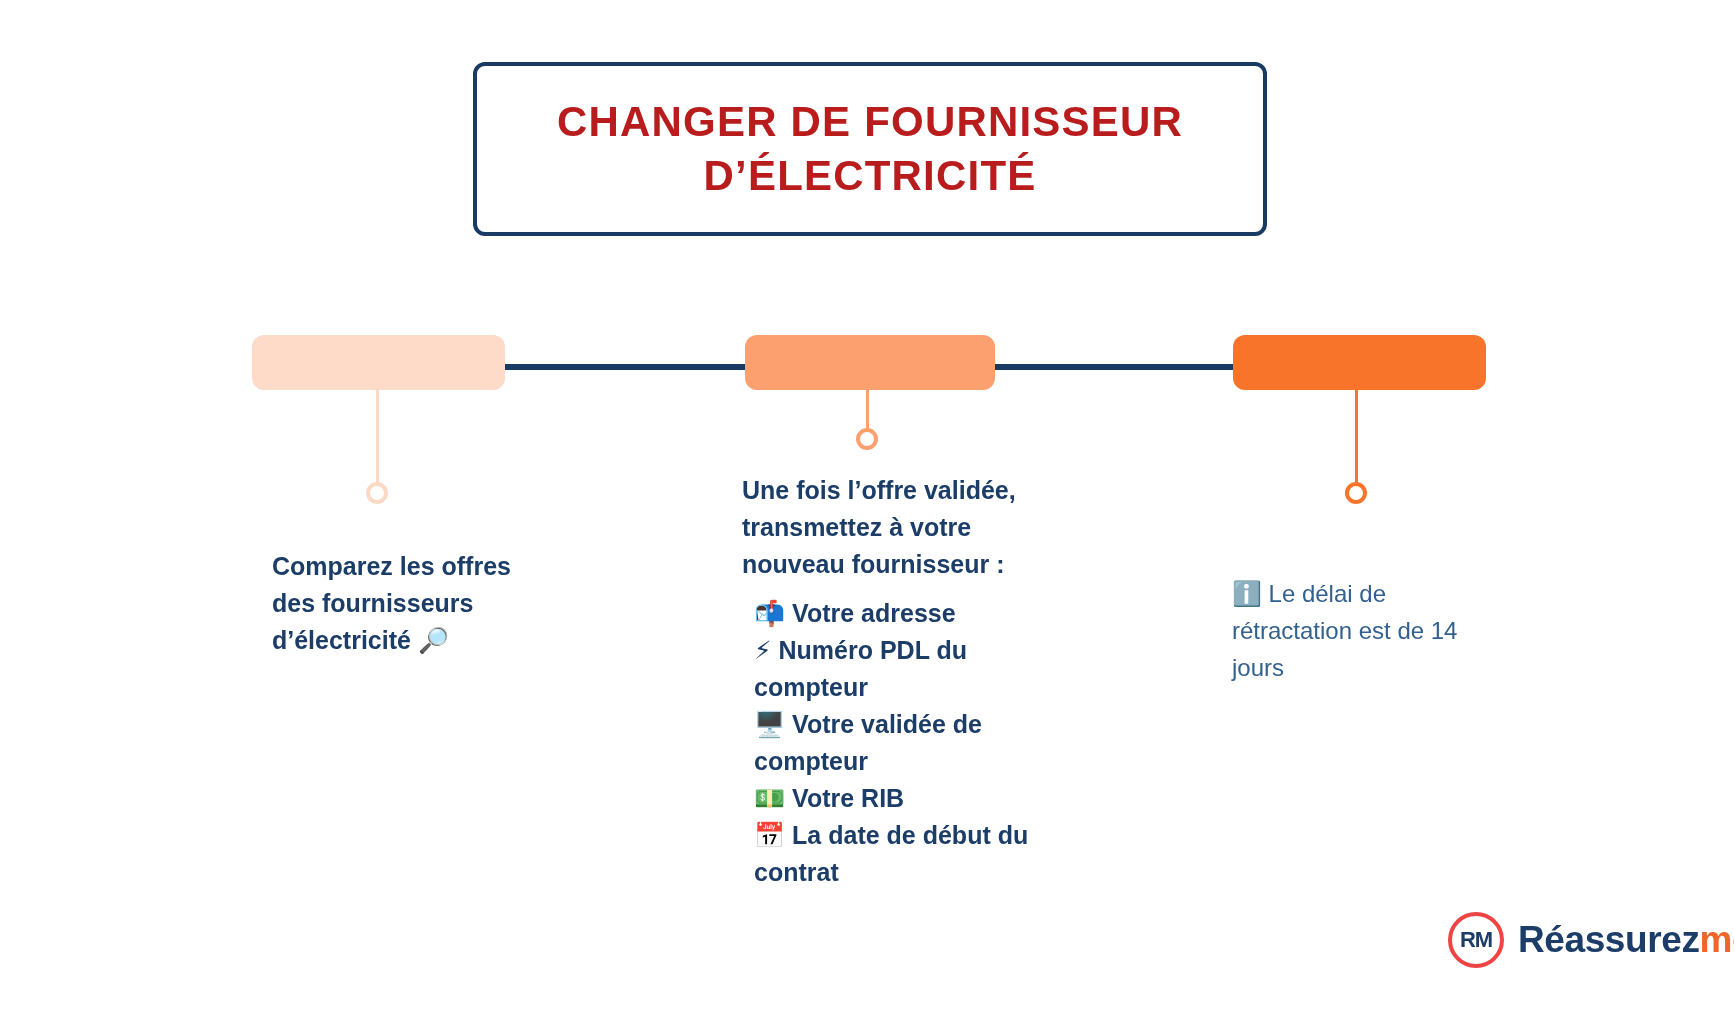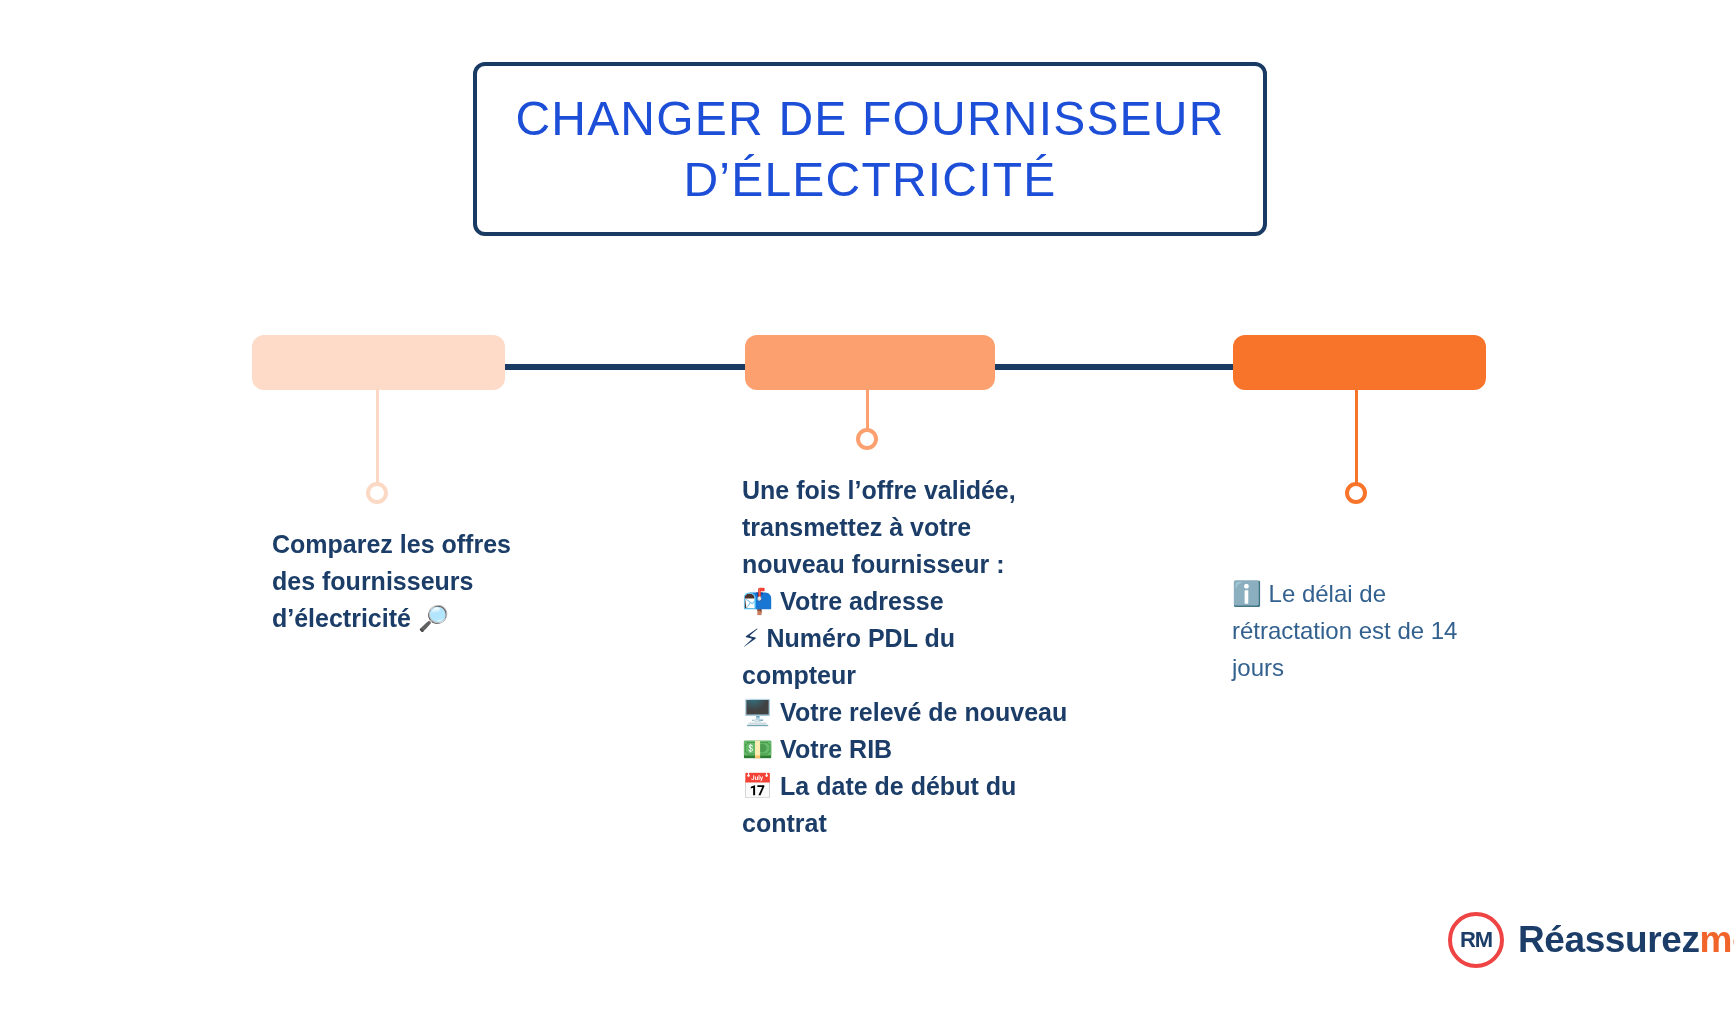"CHANGER DE FOURNISSEUR" #title-text { color: #1d4ed8 -> #b91c1c; font-size: 48px -> 42px; font-weight: normal -> bold }
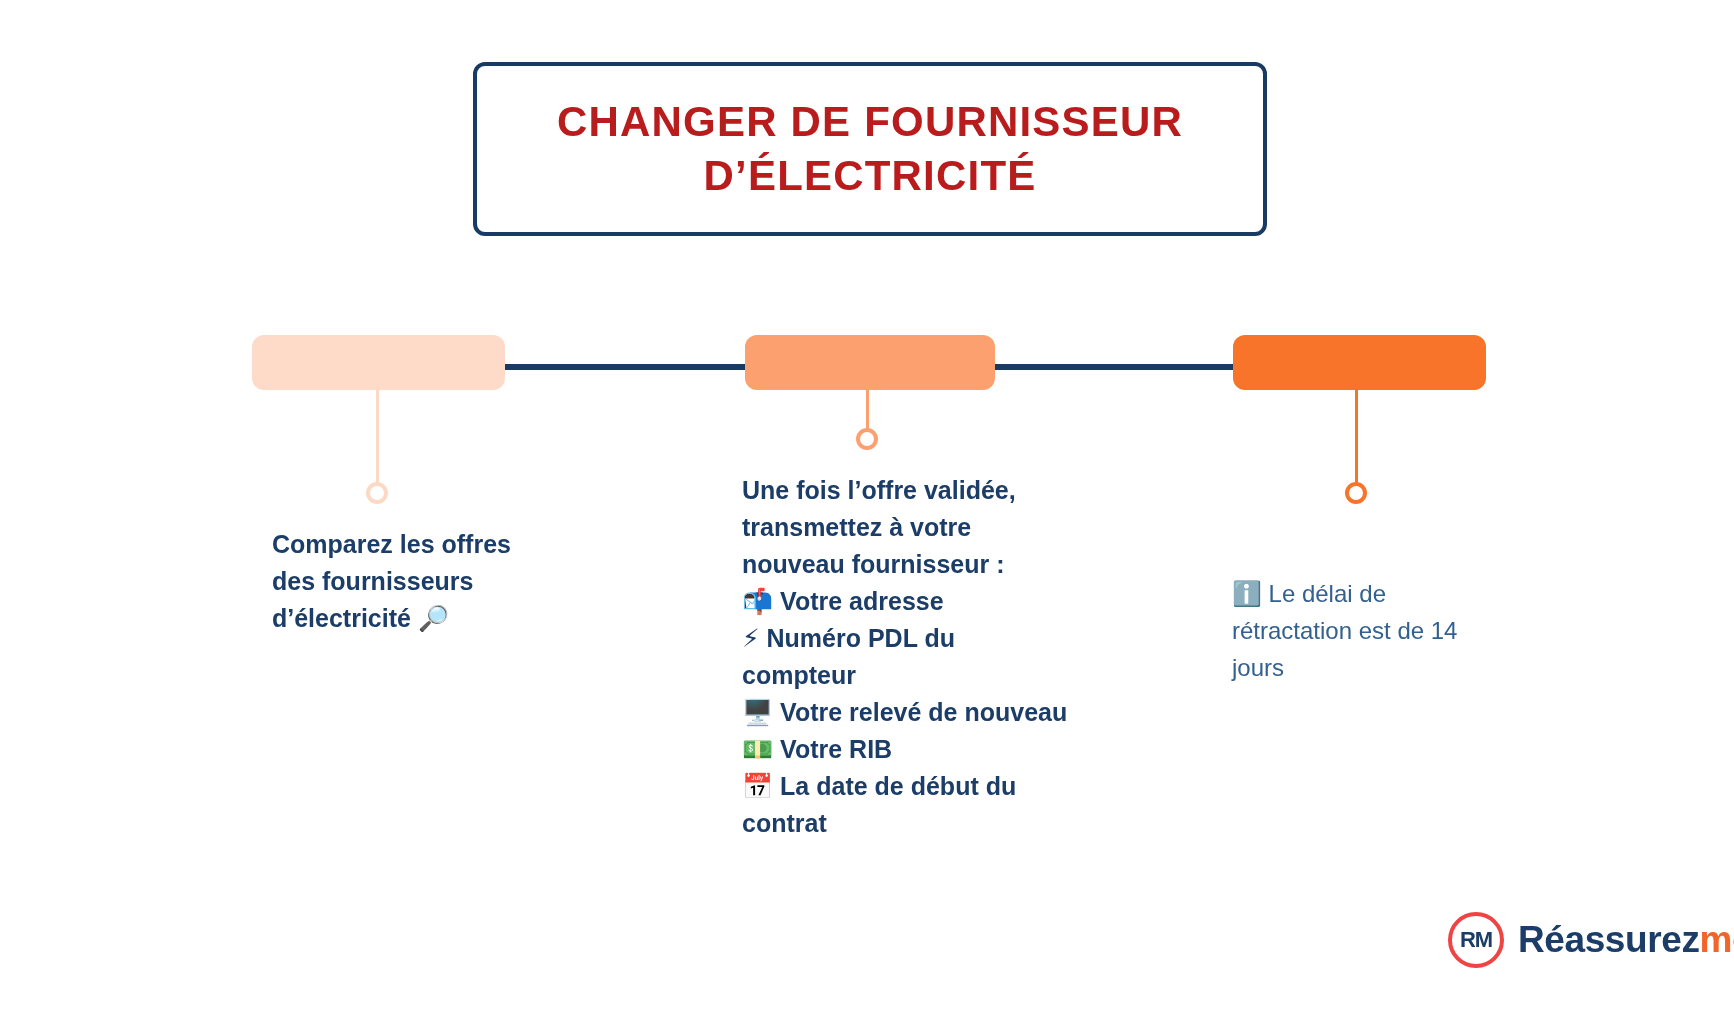"Comparez les offres des fournisseurs" #col-1 { top: 526px -> 548px }
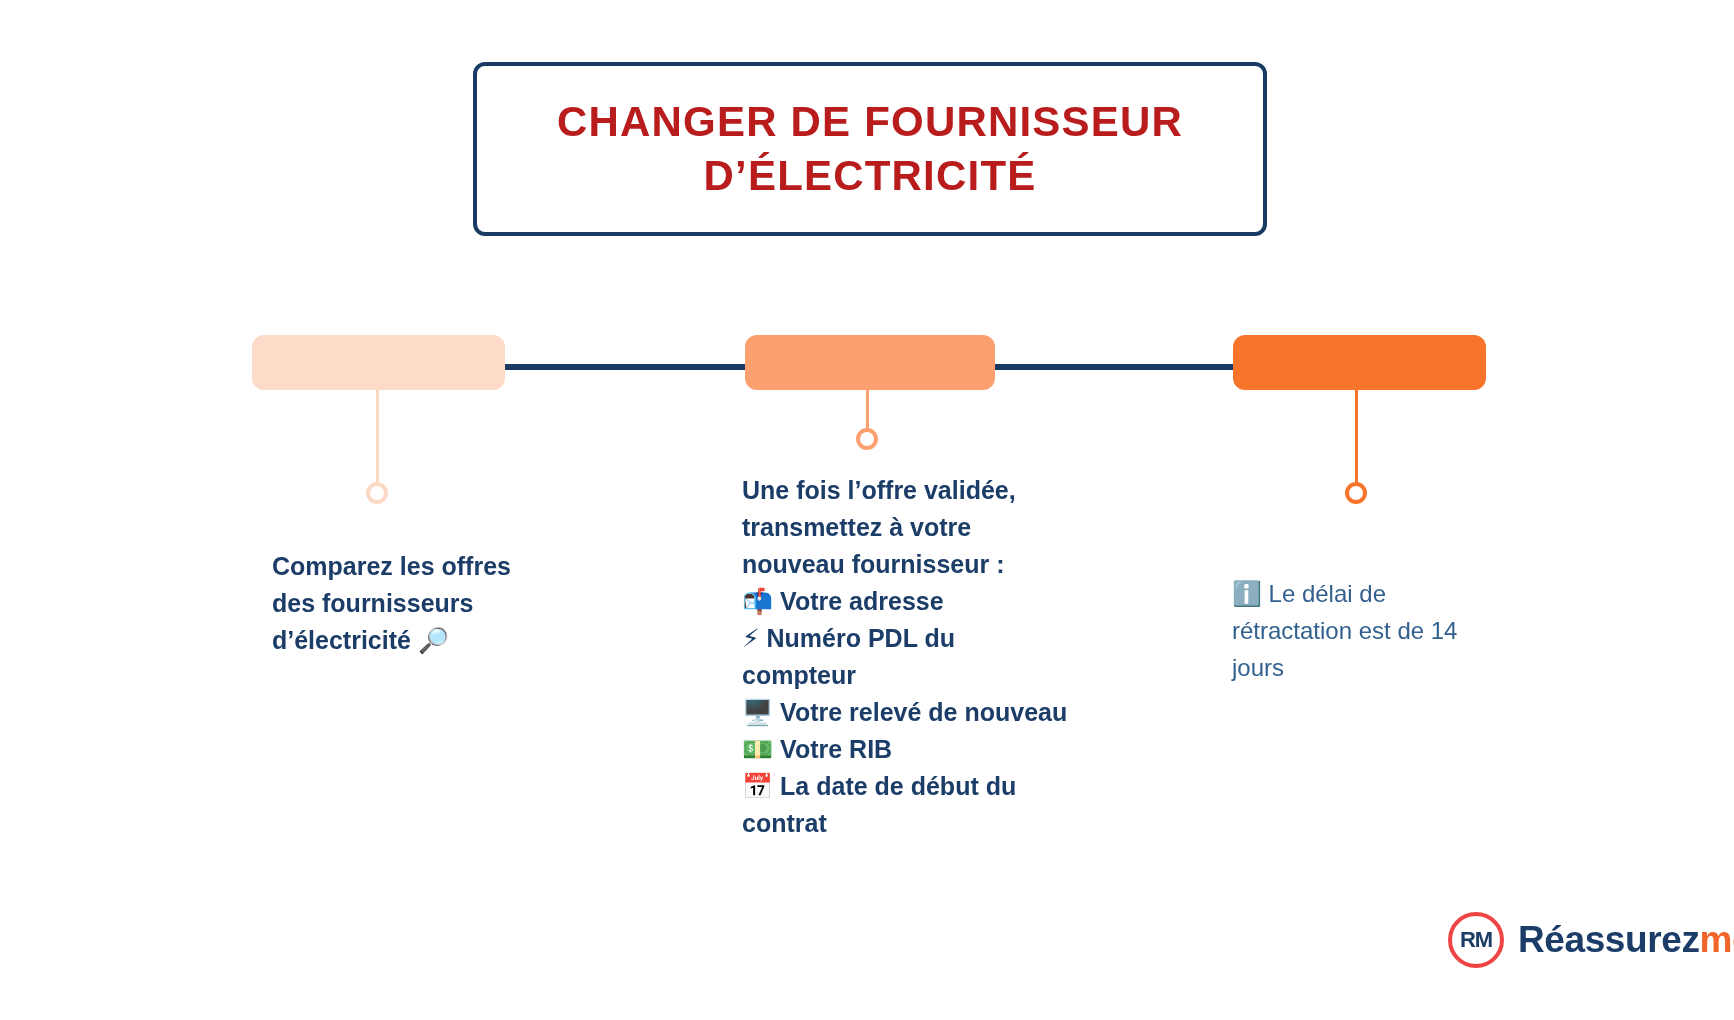"📬 Votre adresse" .col-list { margin: 0 -> 12px }
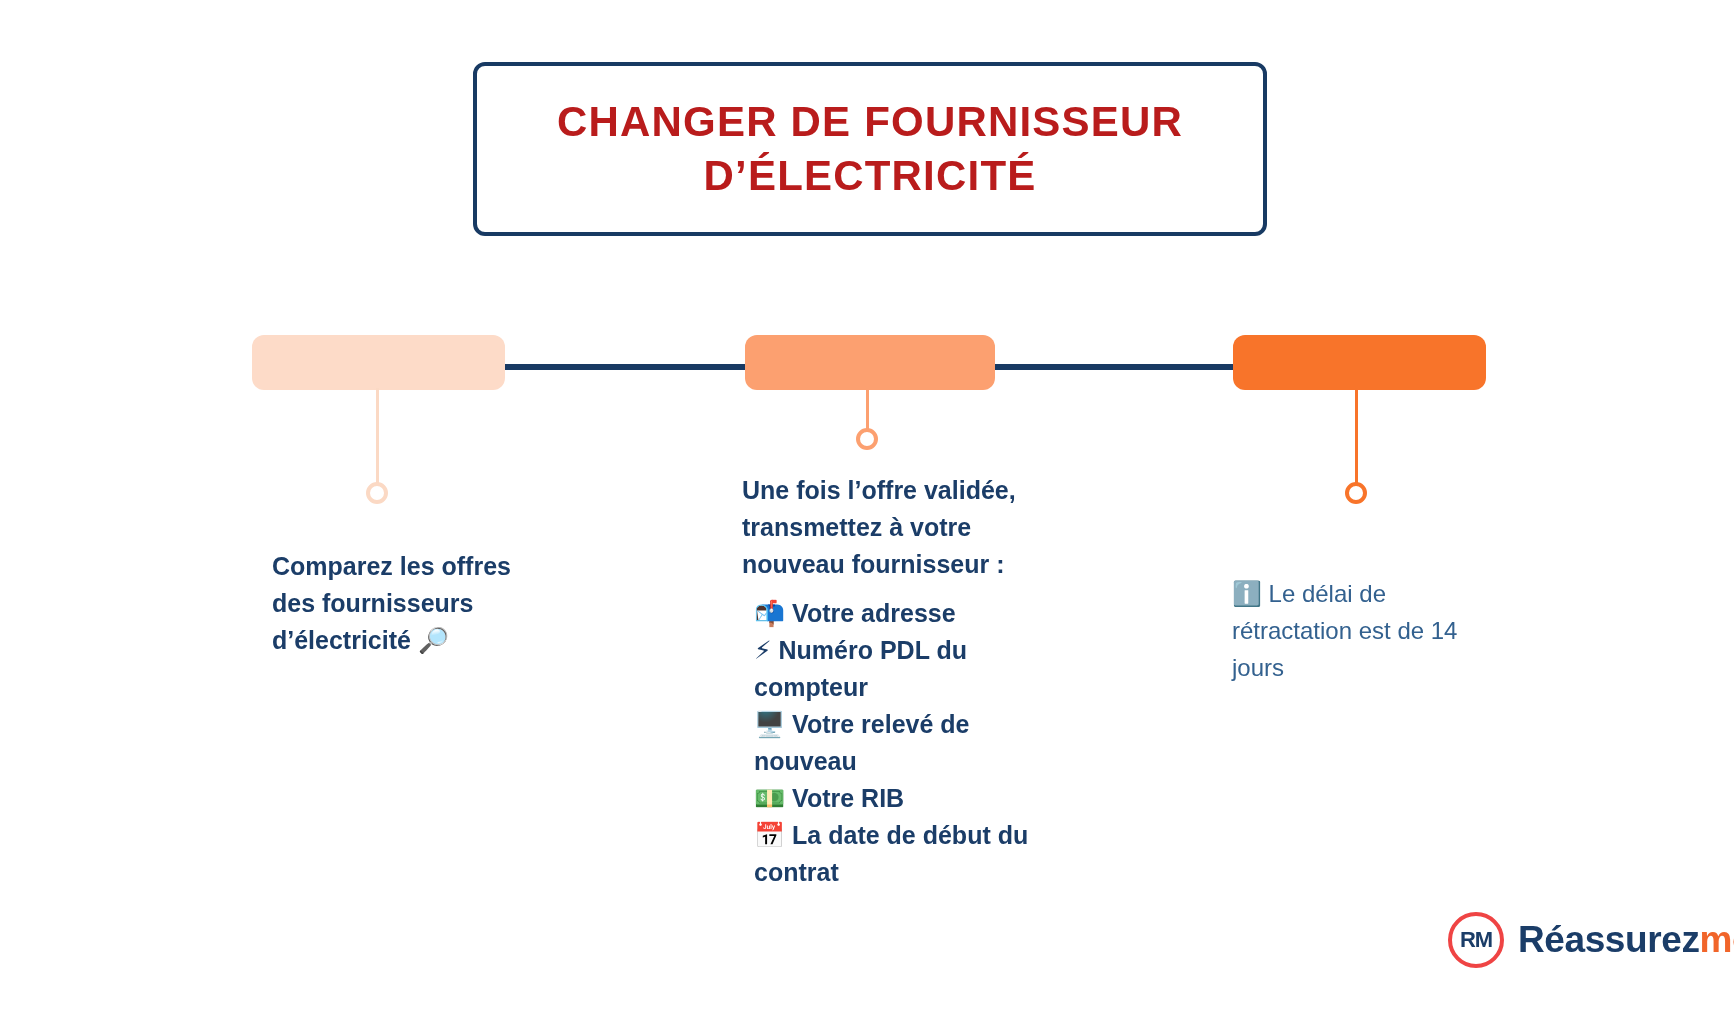"Votre relevé de nouveau" span { text: relevé de nouveau -> validée de compteur }
